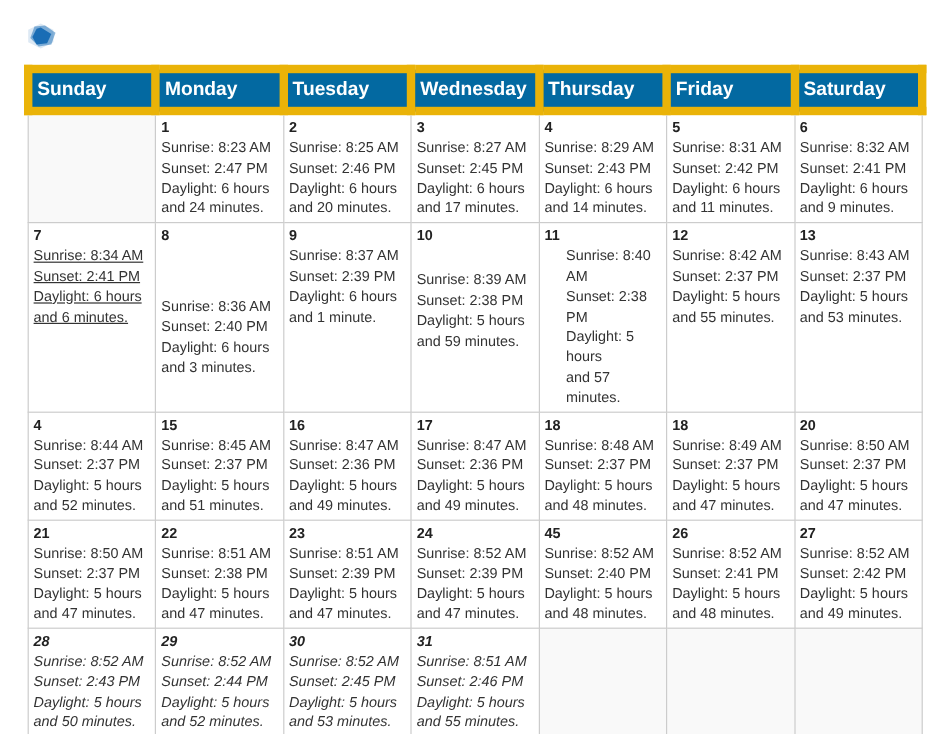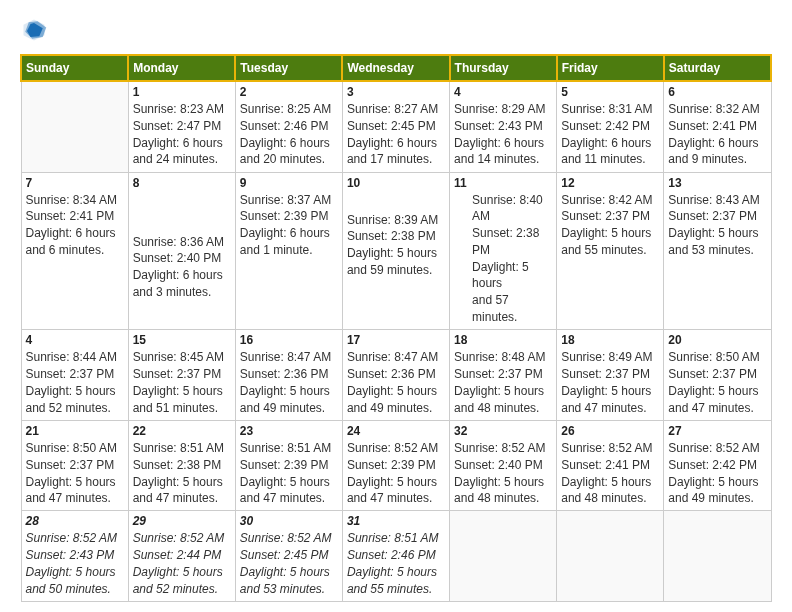"Sunday" .calendar th { background: #4d7c0f -> #0369a1; border: 2px solid #eab308 -> 7px solid #eab308; font-size: 12px -> 16px }
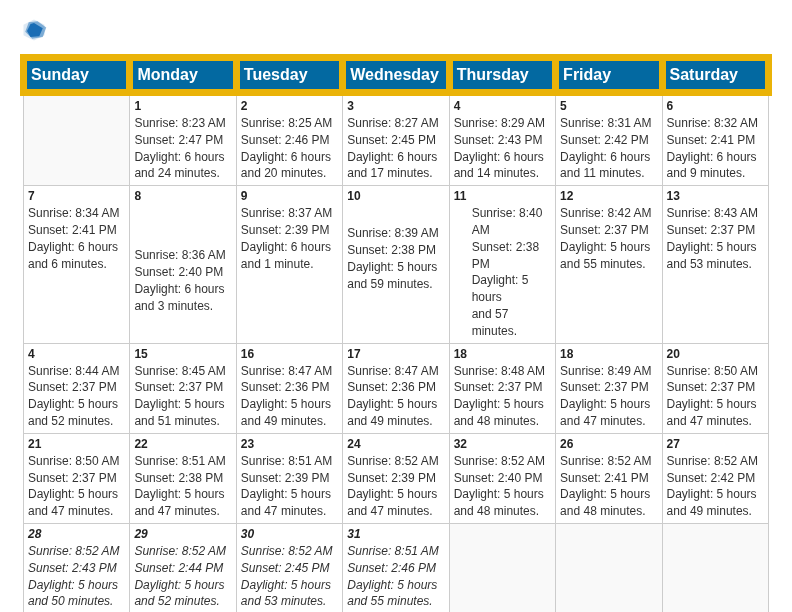"Sunrise: 8:34 AM" div.cell-text { text-decoration: none -> underline }
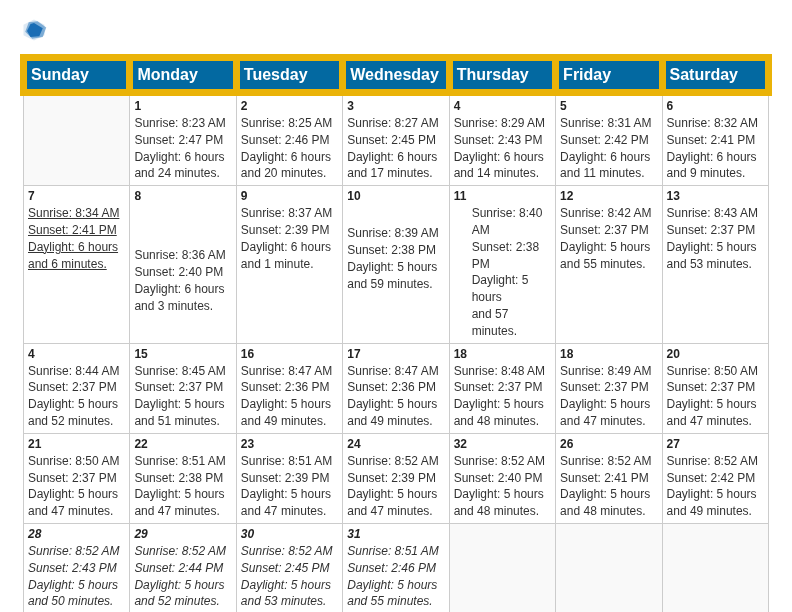"32" span.day-num { text: 32 -> 45 }
